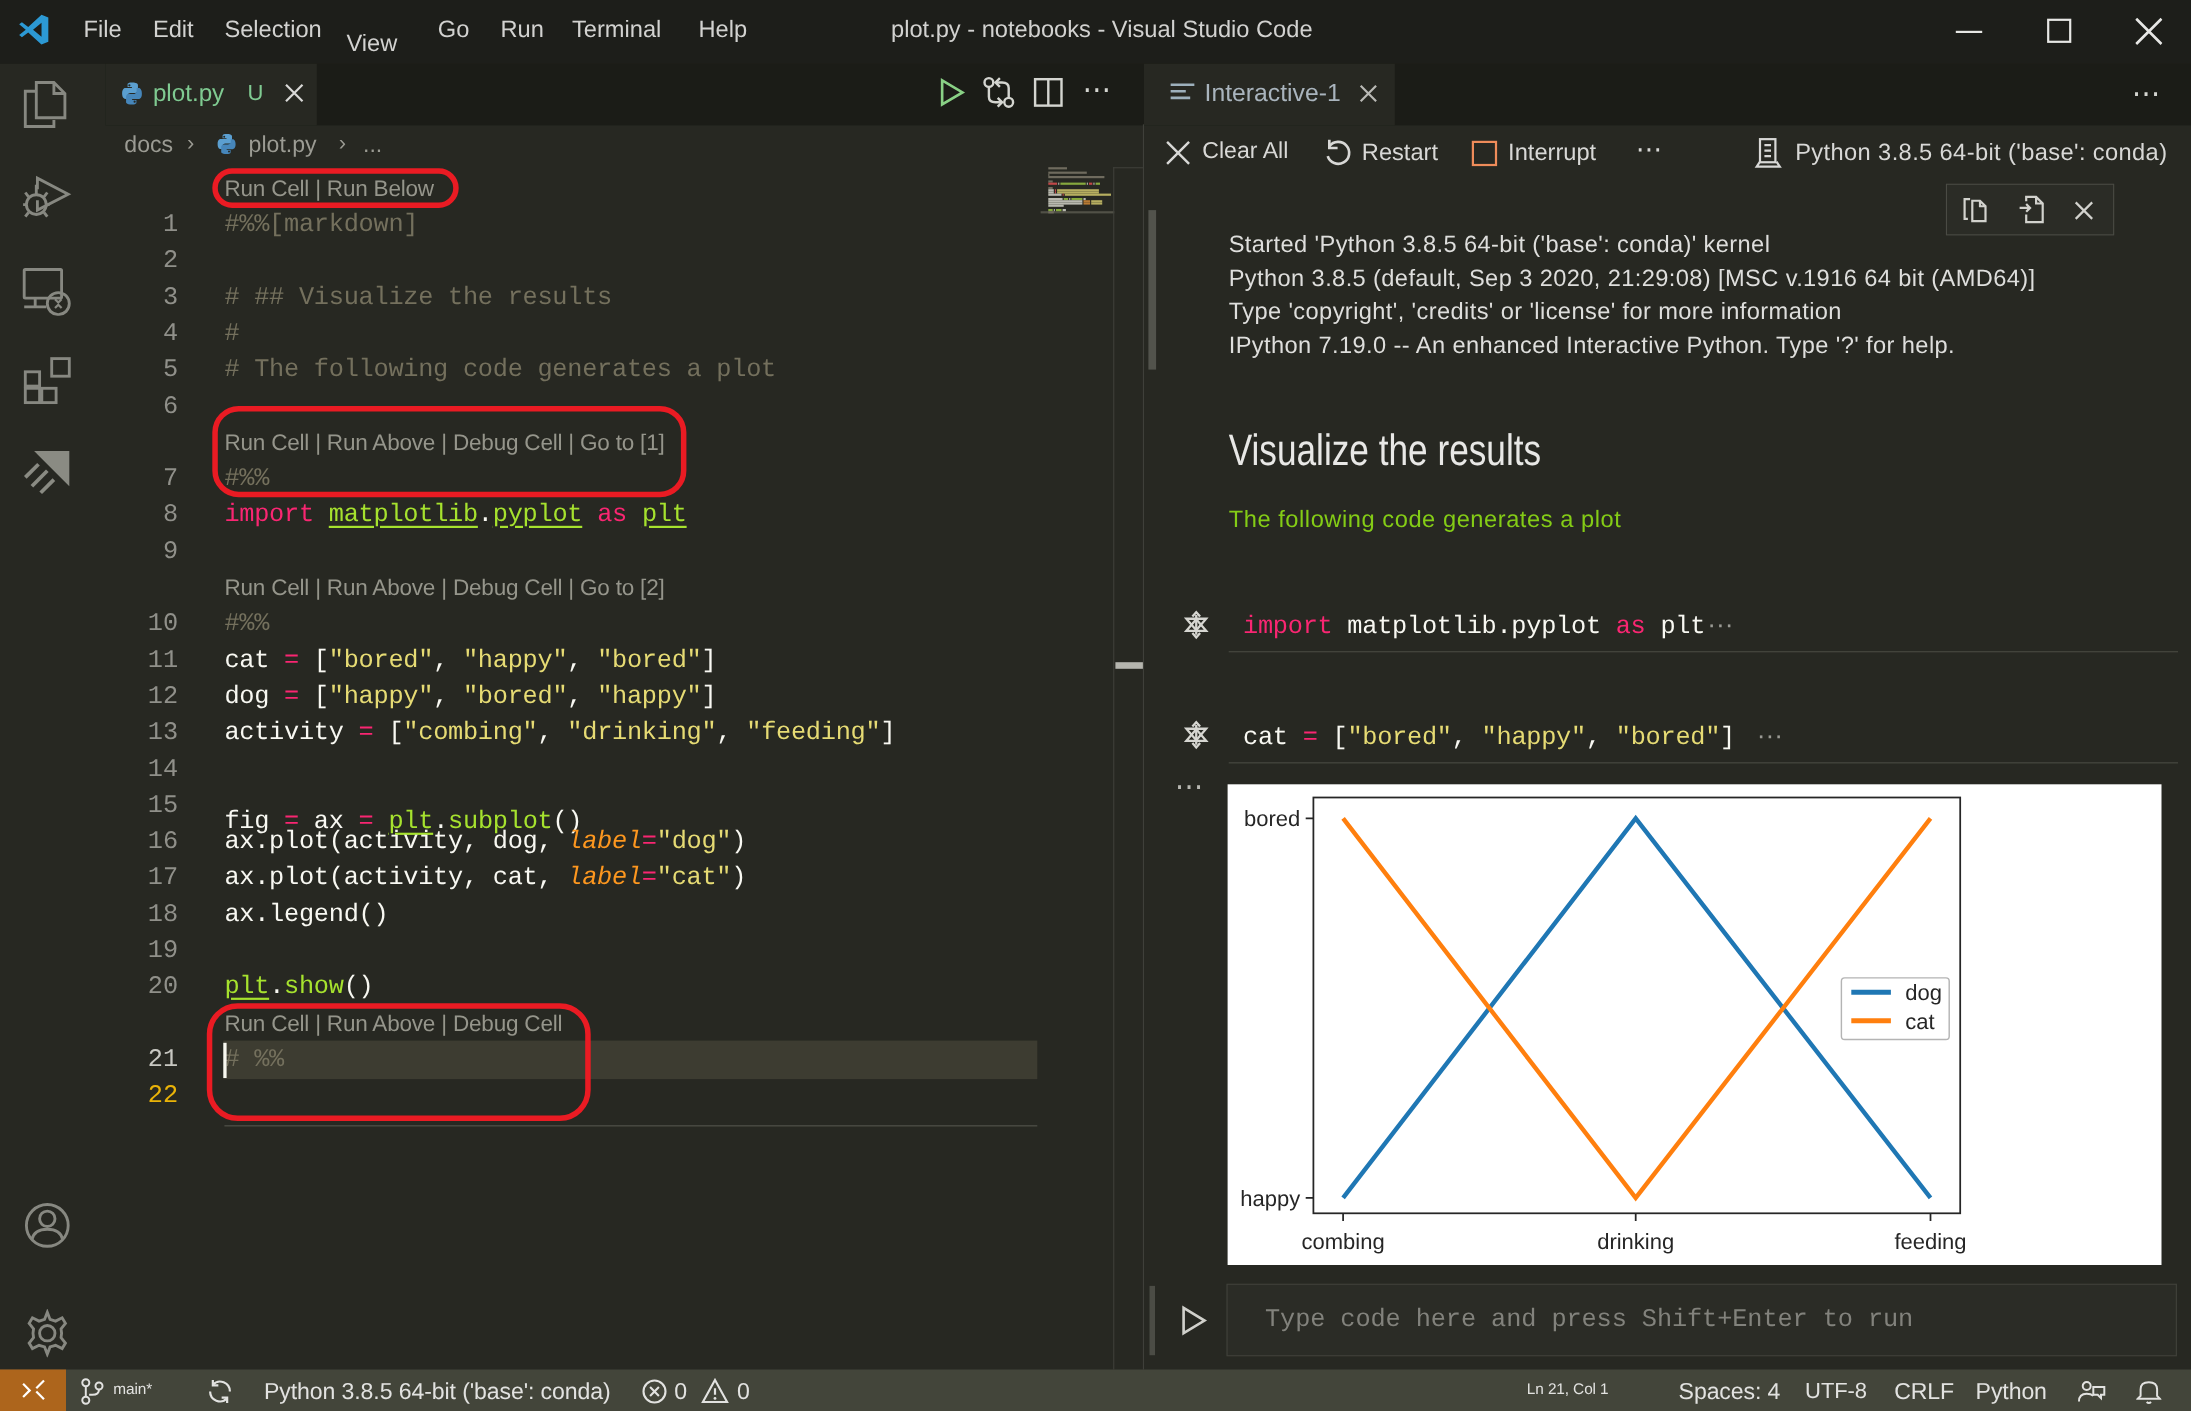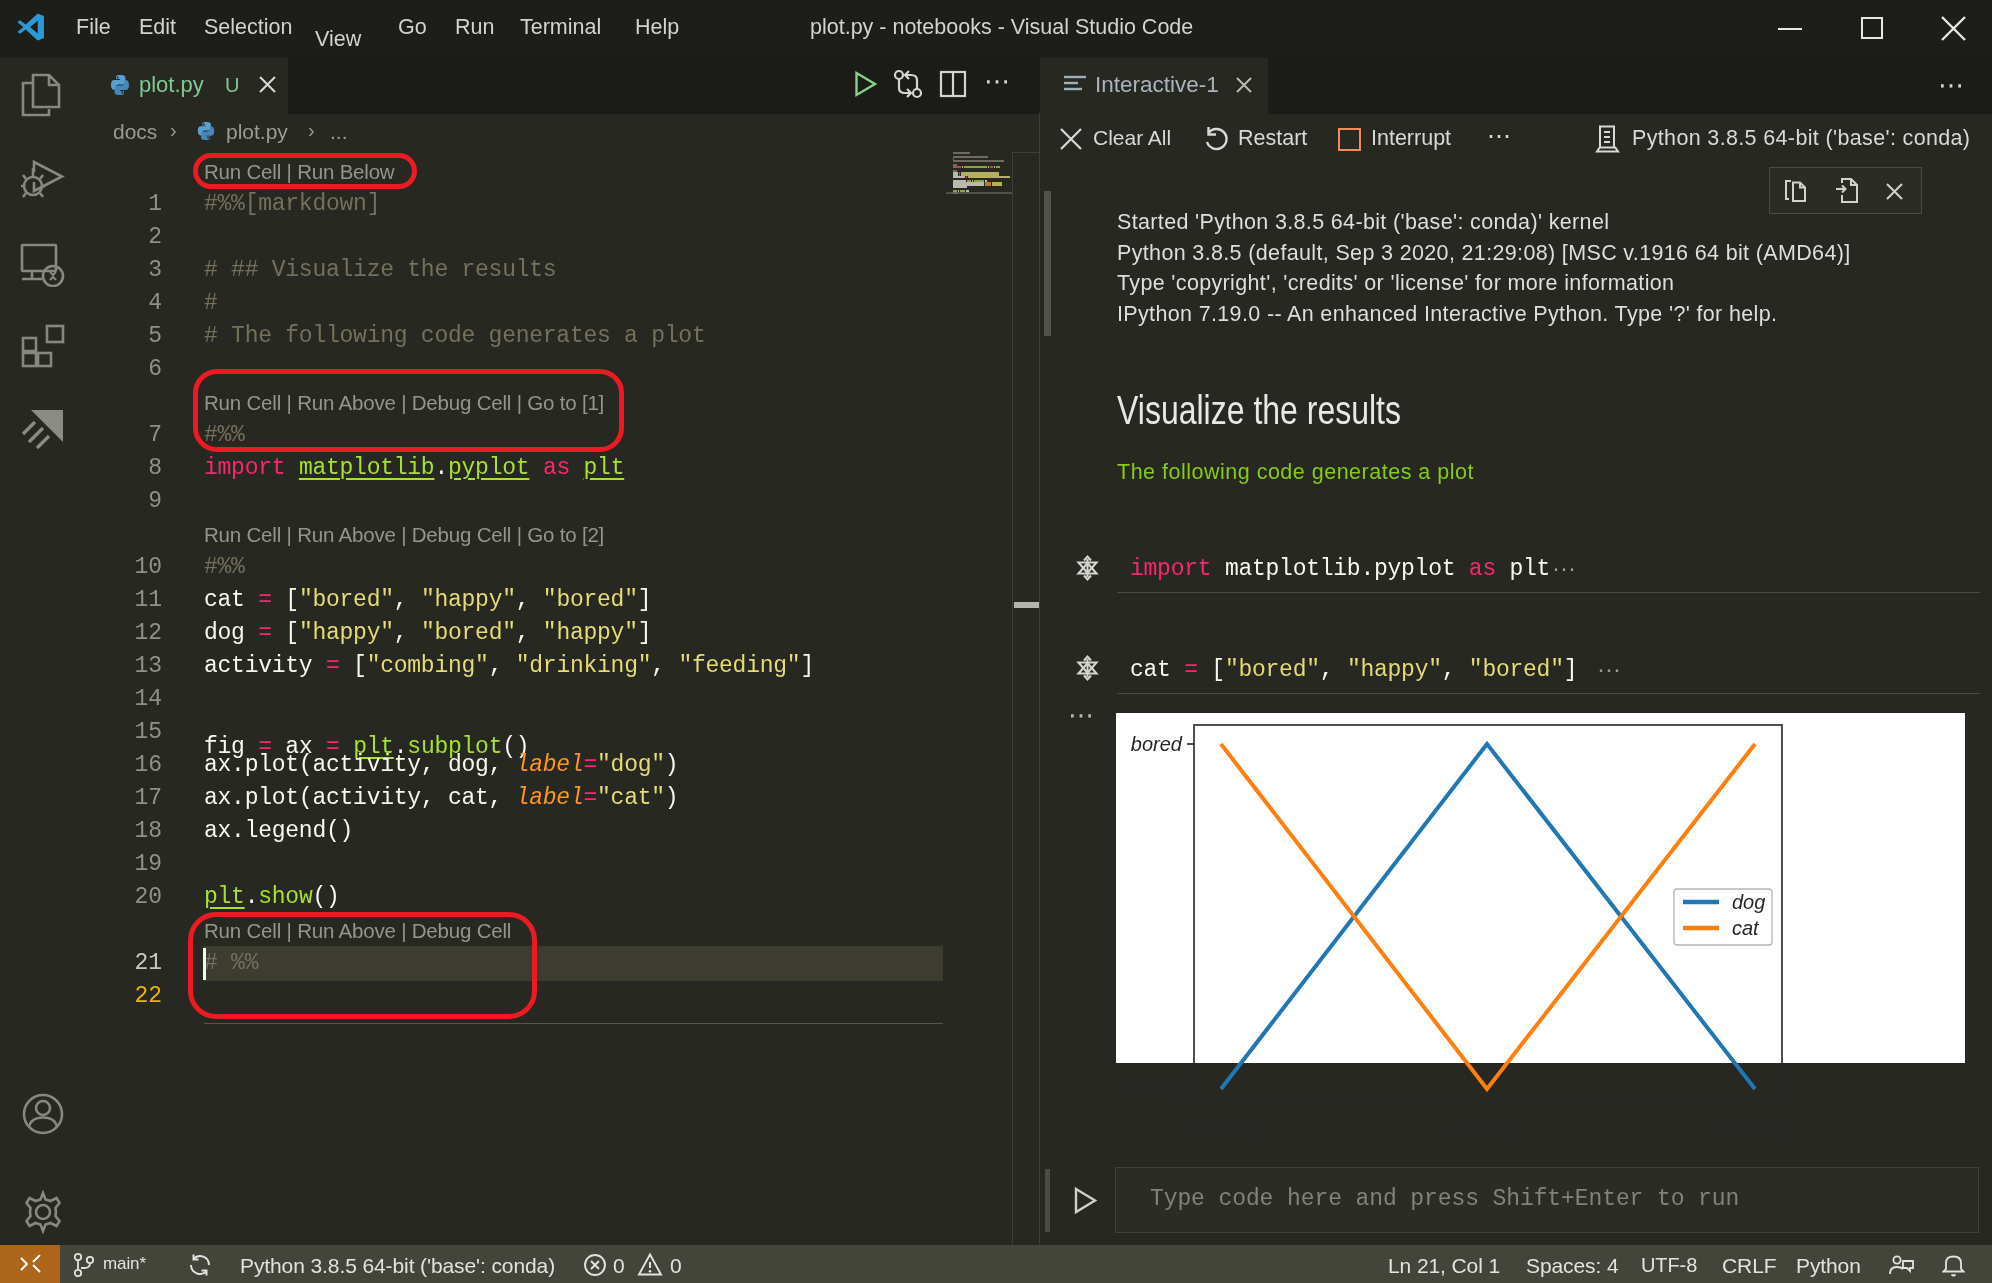"bored" div.abs { font-style: italic -> none; height: 350px -> 437px }
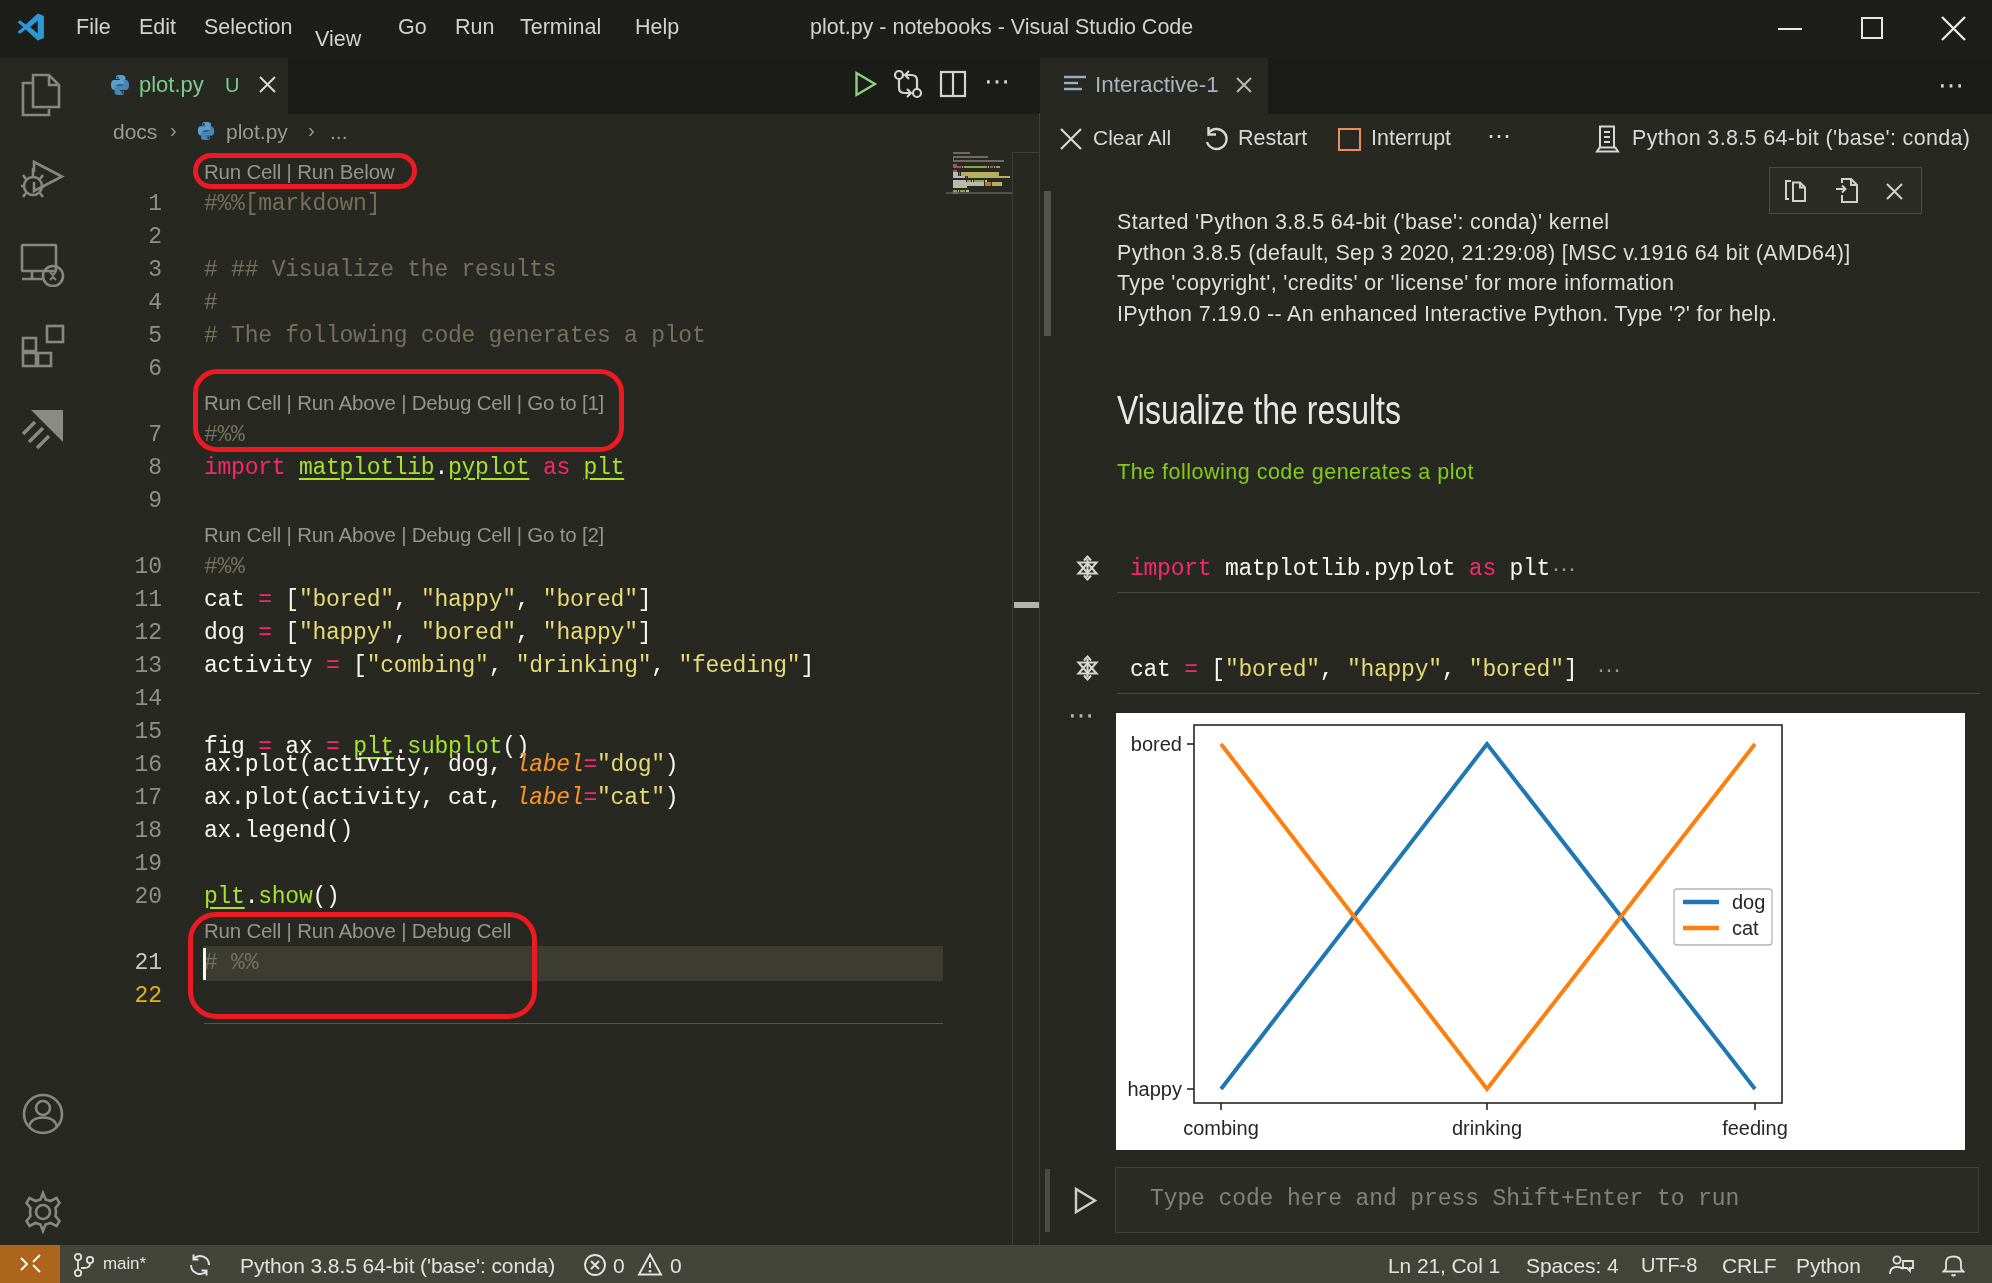"main*" div.abs { font-size: 17px -> 14px }
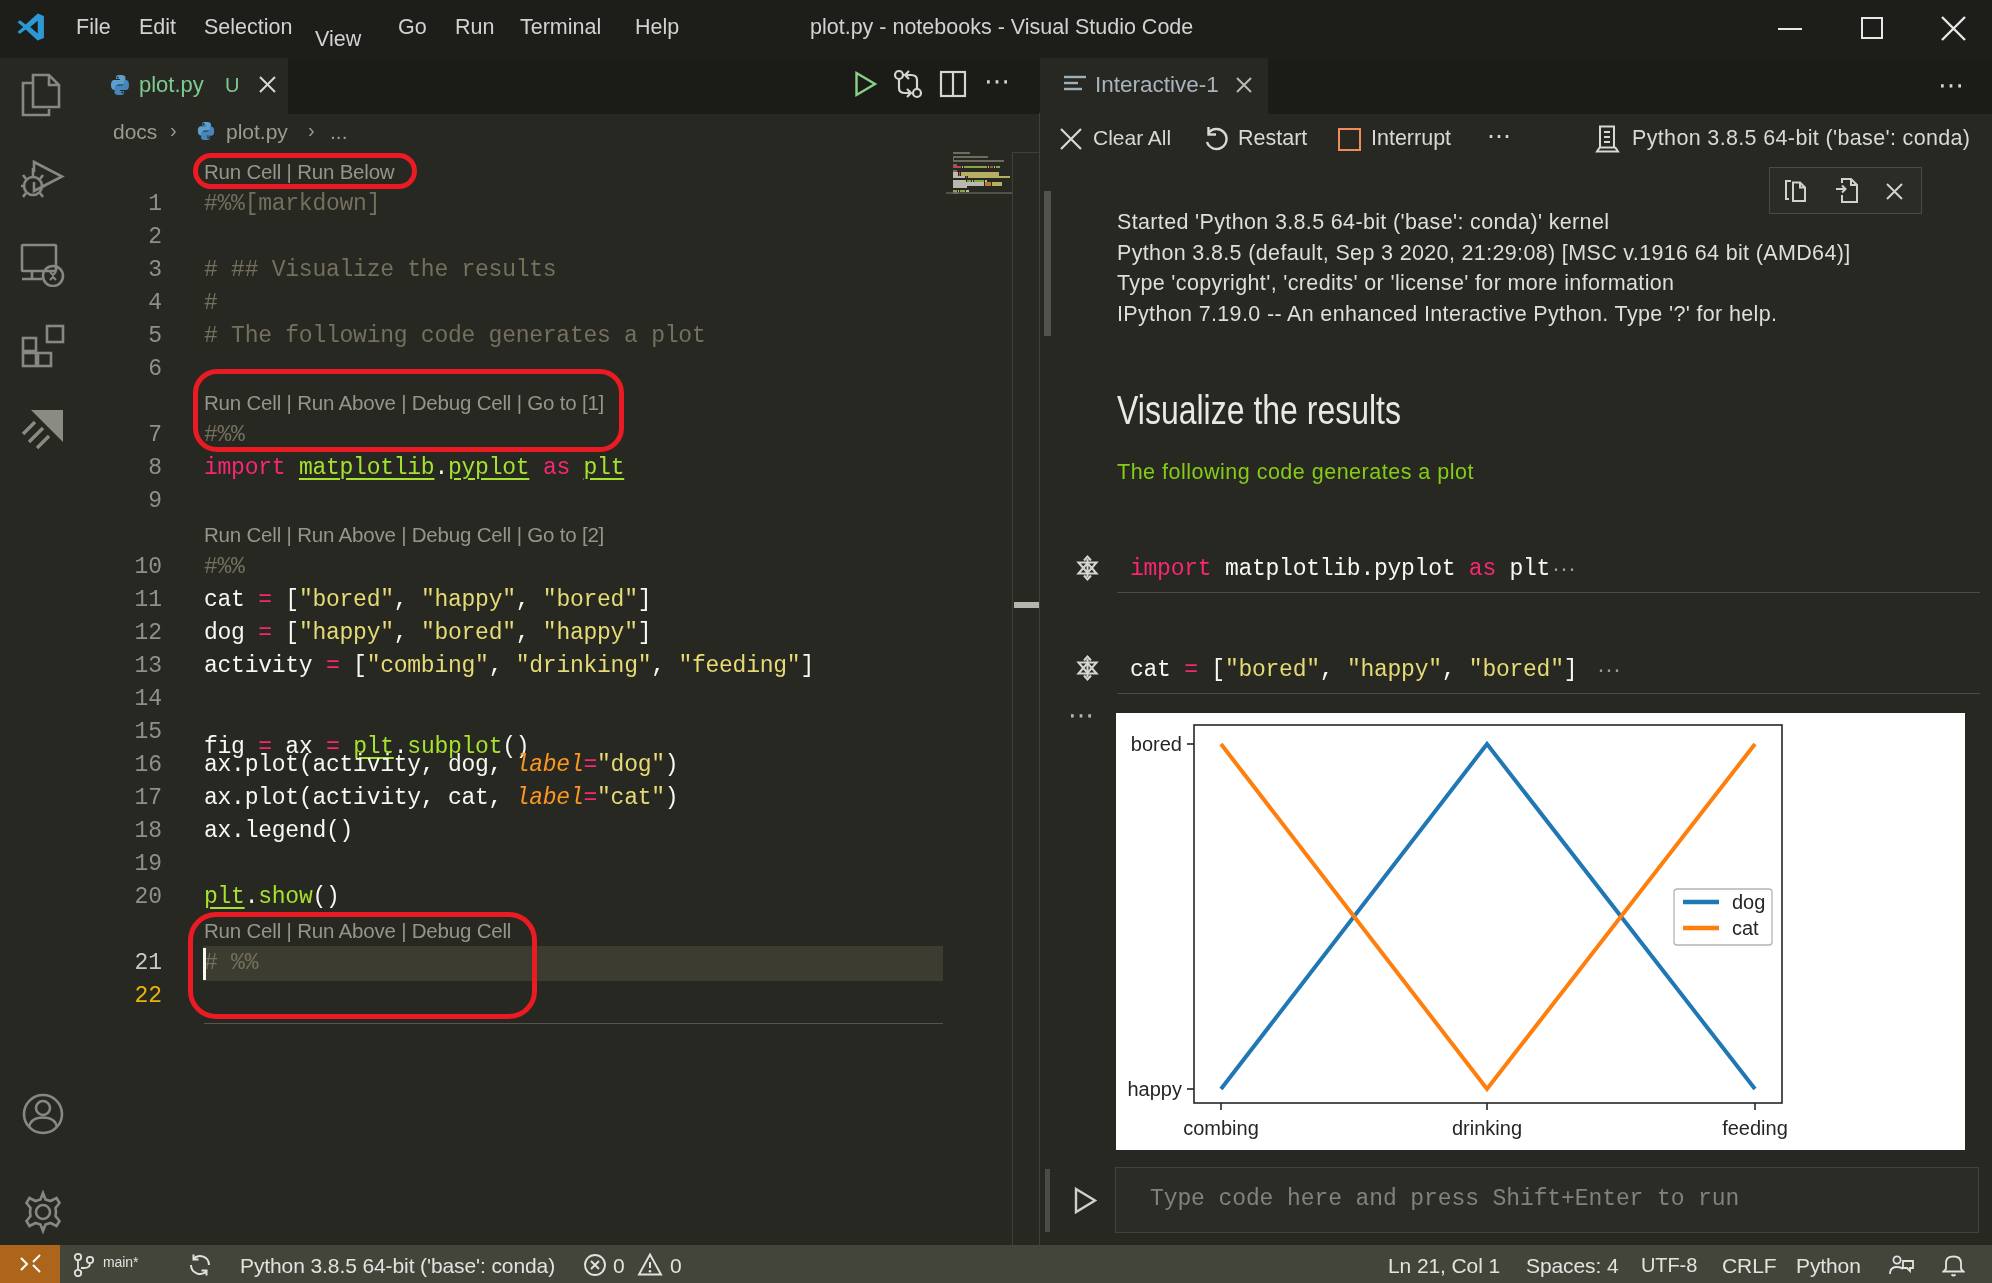"Ln 21, Col 1" div.abs { font-size: 21px -> 14px }
